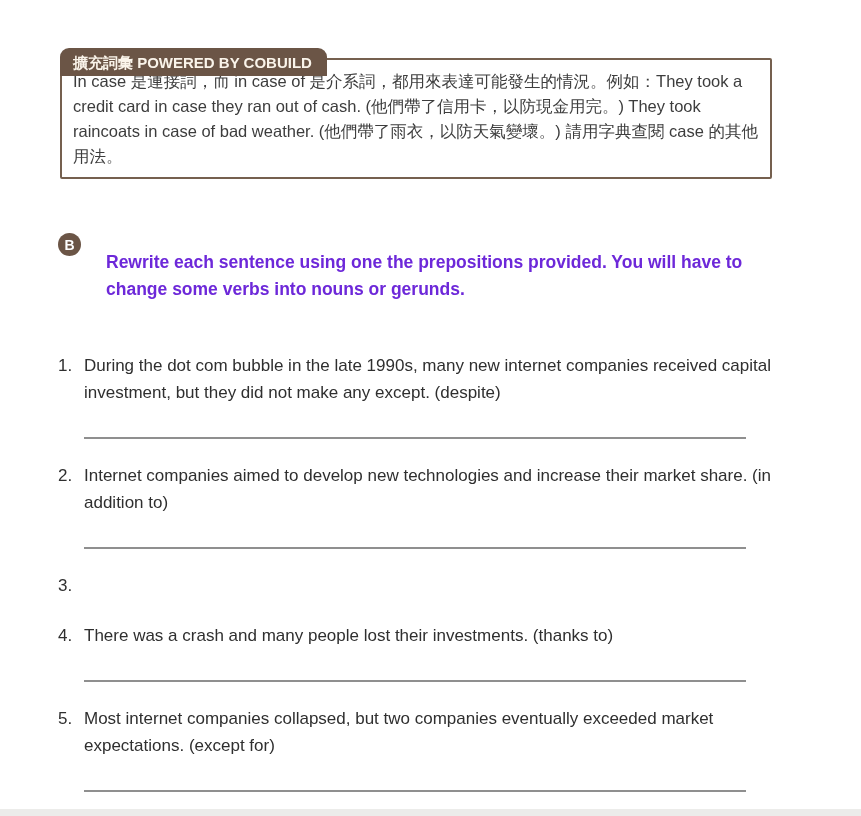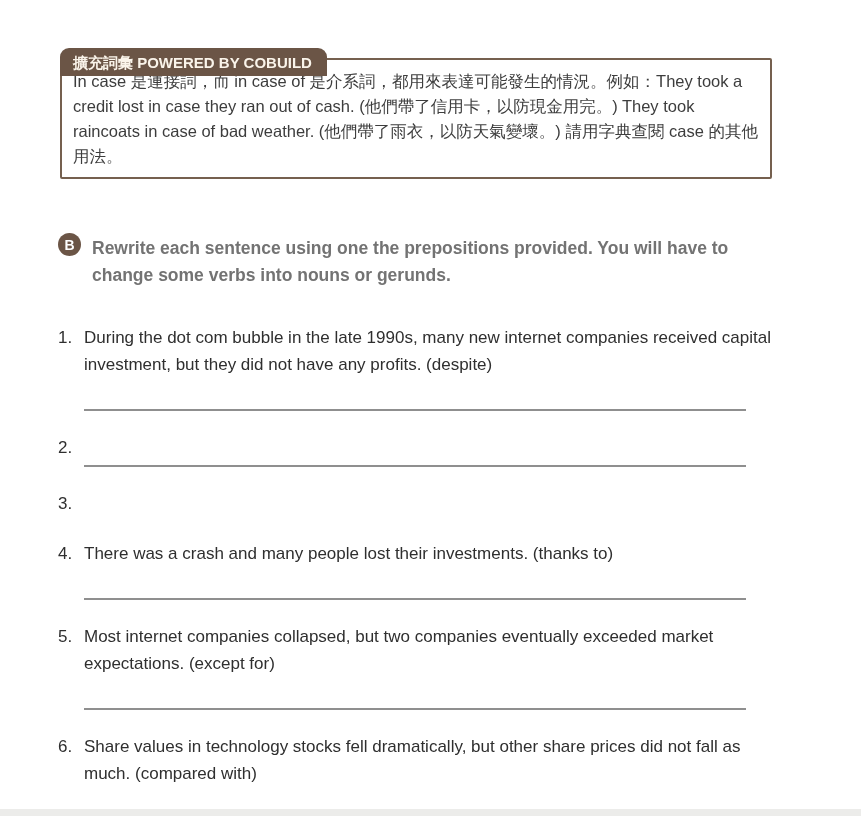"In case 是連接詞，而 in case" p { text: lost -> card }
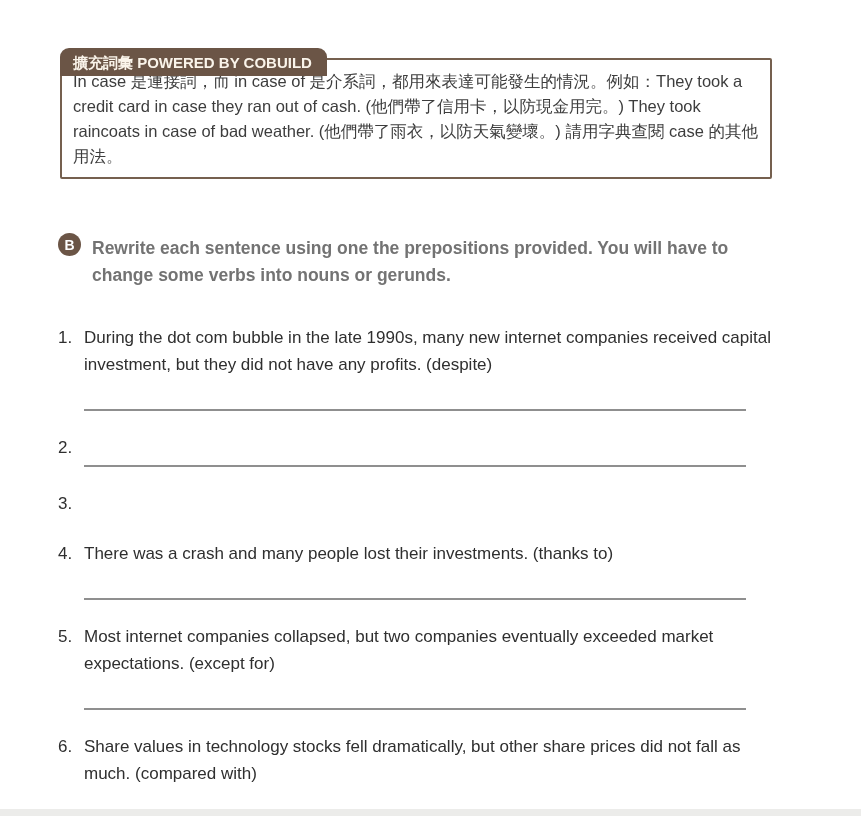"Rewrite each sentence using one" .instructions { color: #737373 -> #6d28d9; margin: 4px -> 18px }
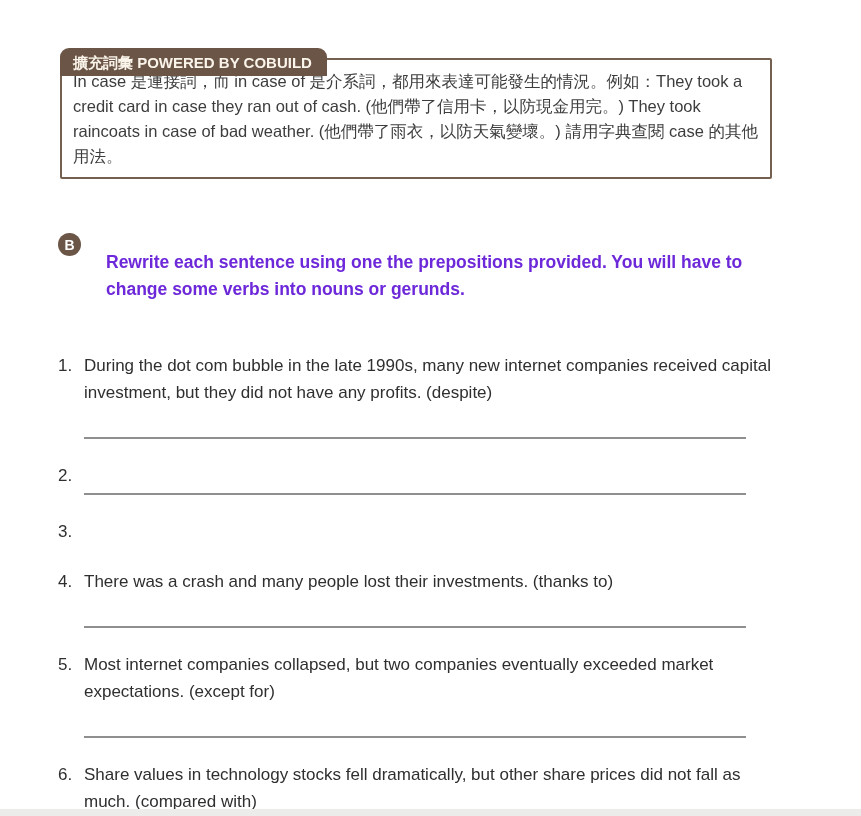"During the dot com bubble" p.item-text { text: have any profits -> make any except }
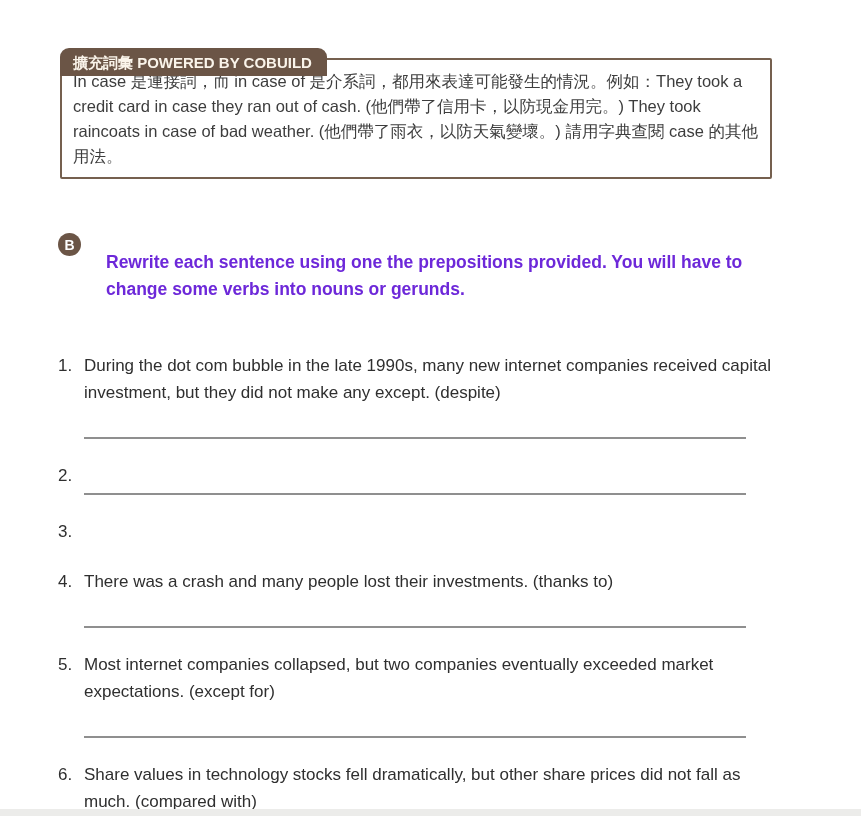"Internet companies aimed to develop" p.item-text { html: none -> <p>Internet companies aimed to develop new technologies and increase their market share. (in addition to)</p> }
